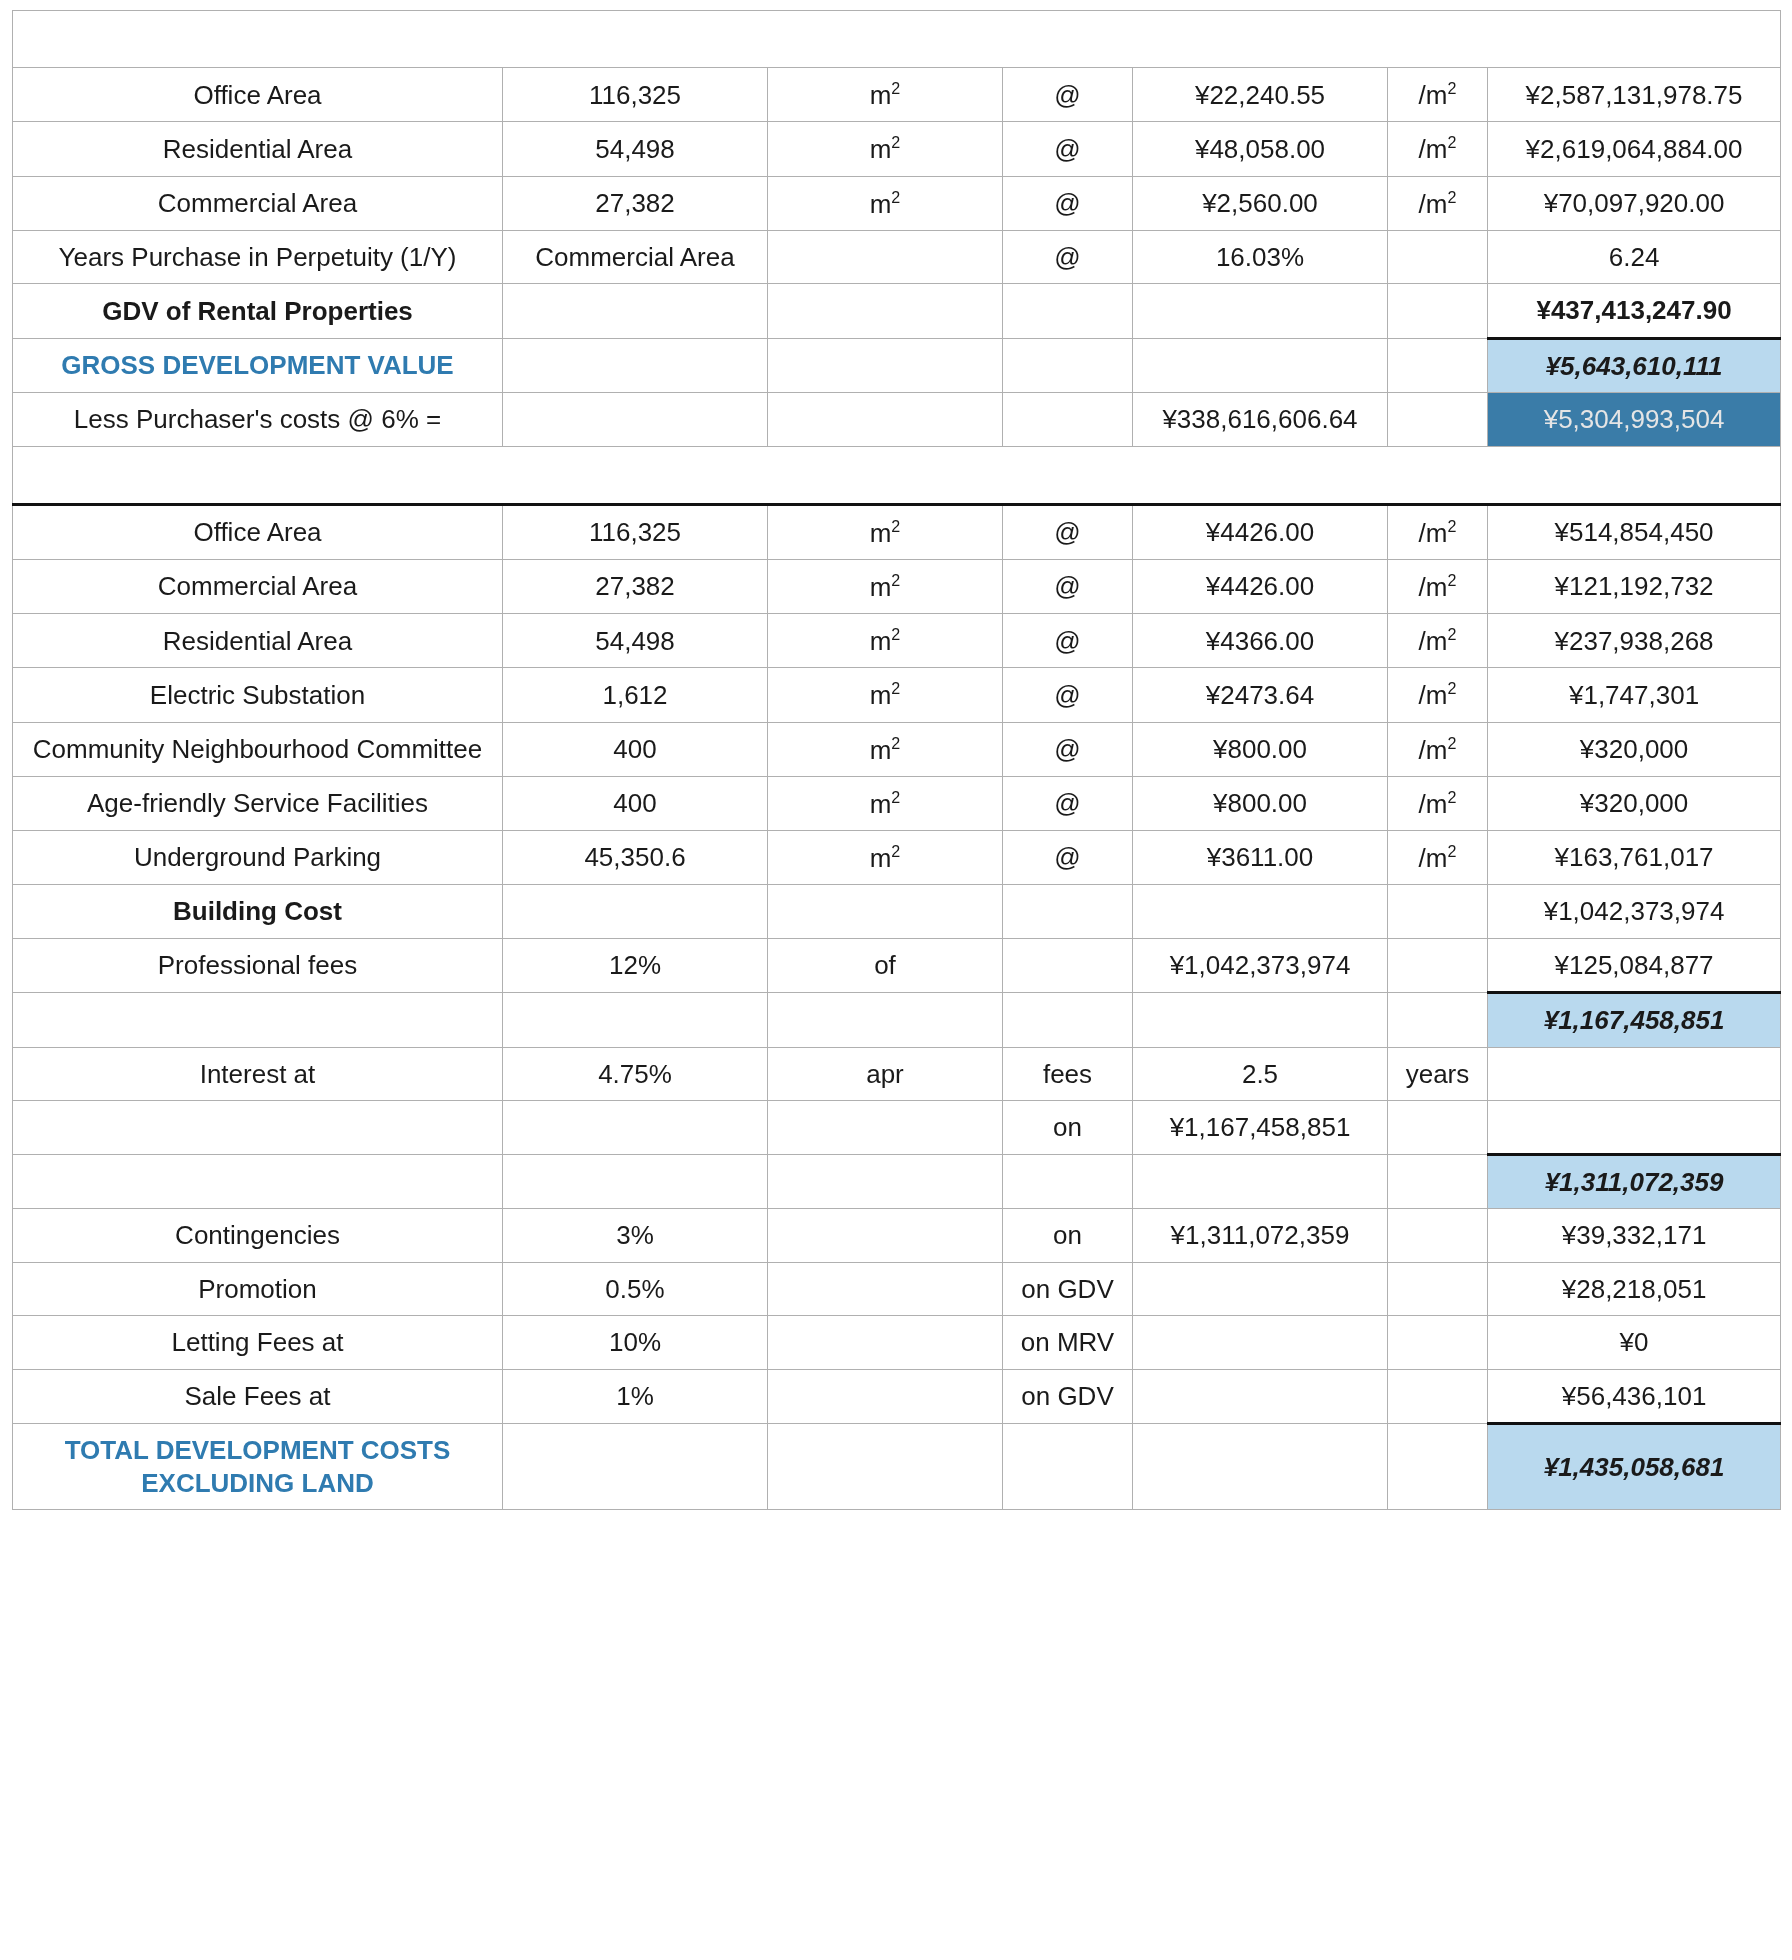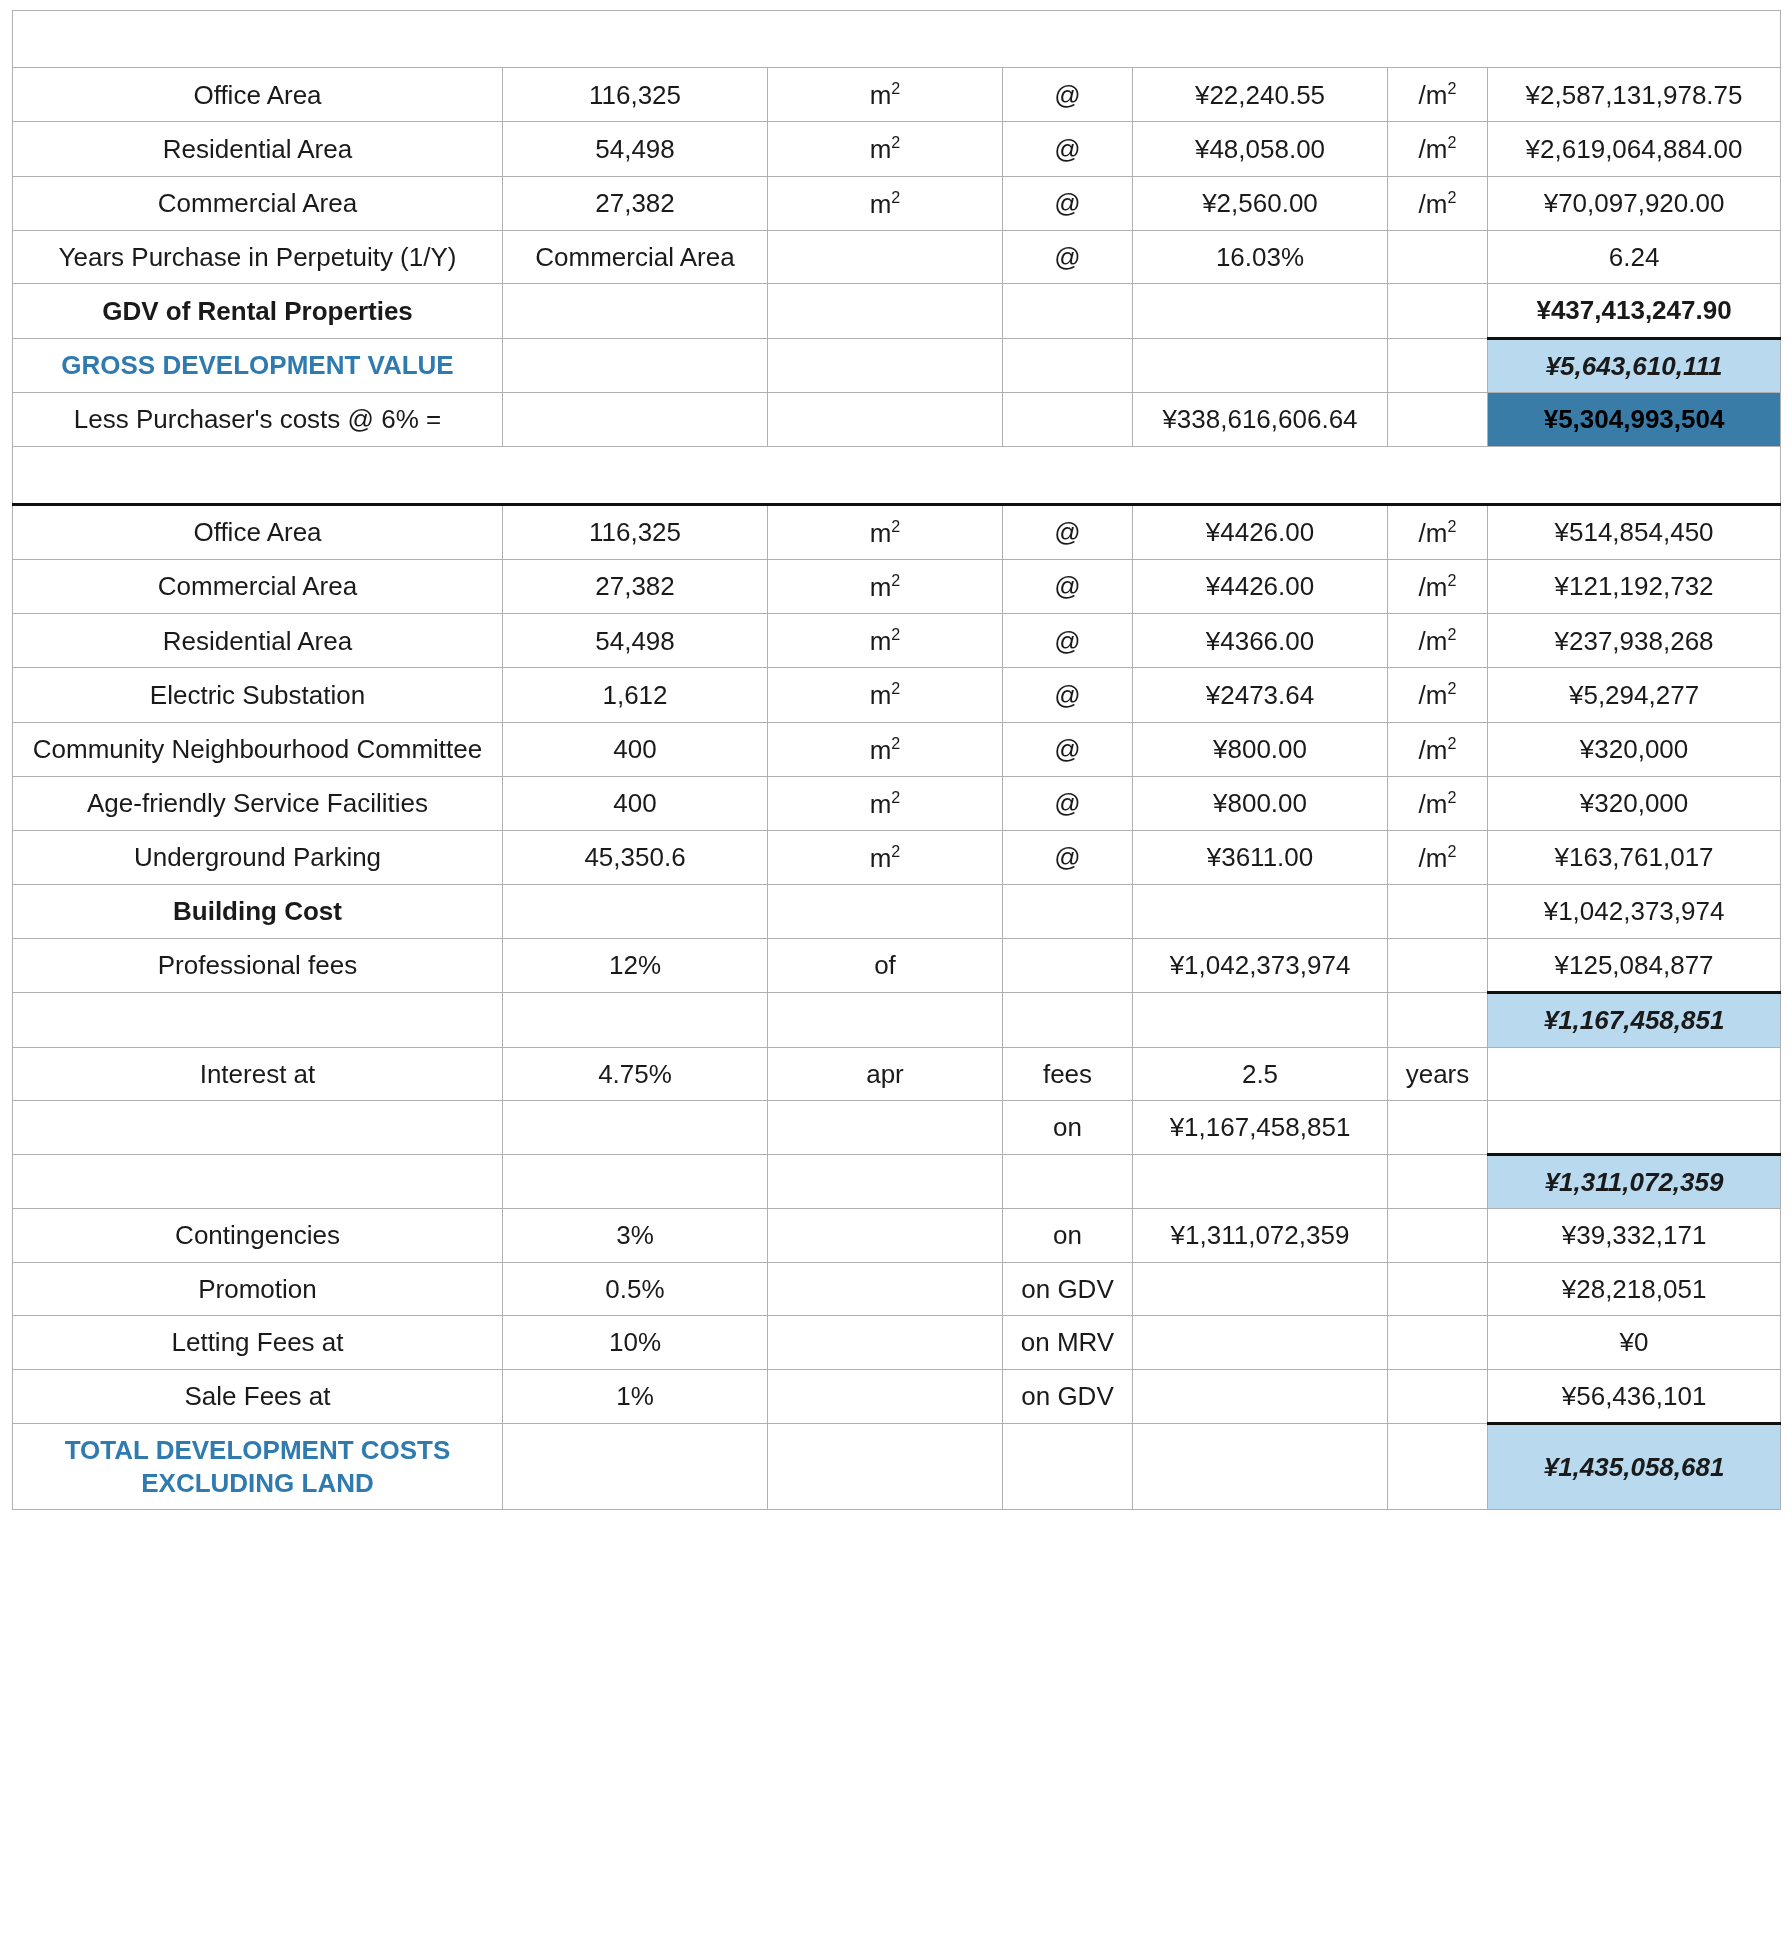"¥5,304,993,504" .fill-dark { color: #000000 -> #e5e5e5; font-weight: bold -> normal }
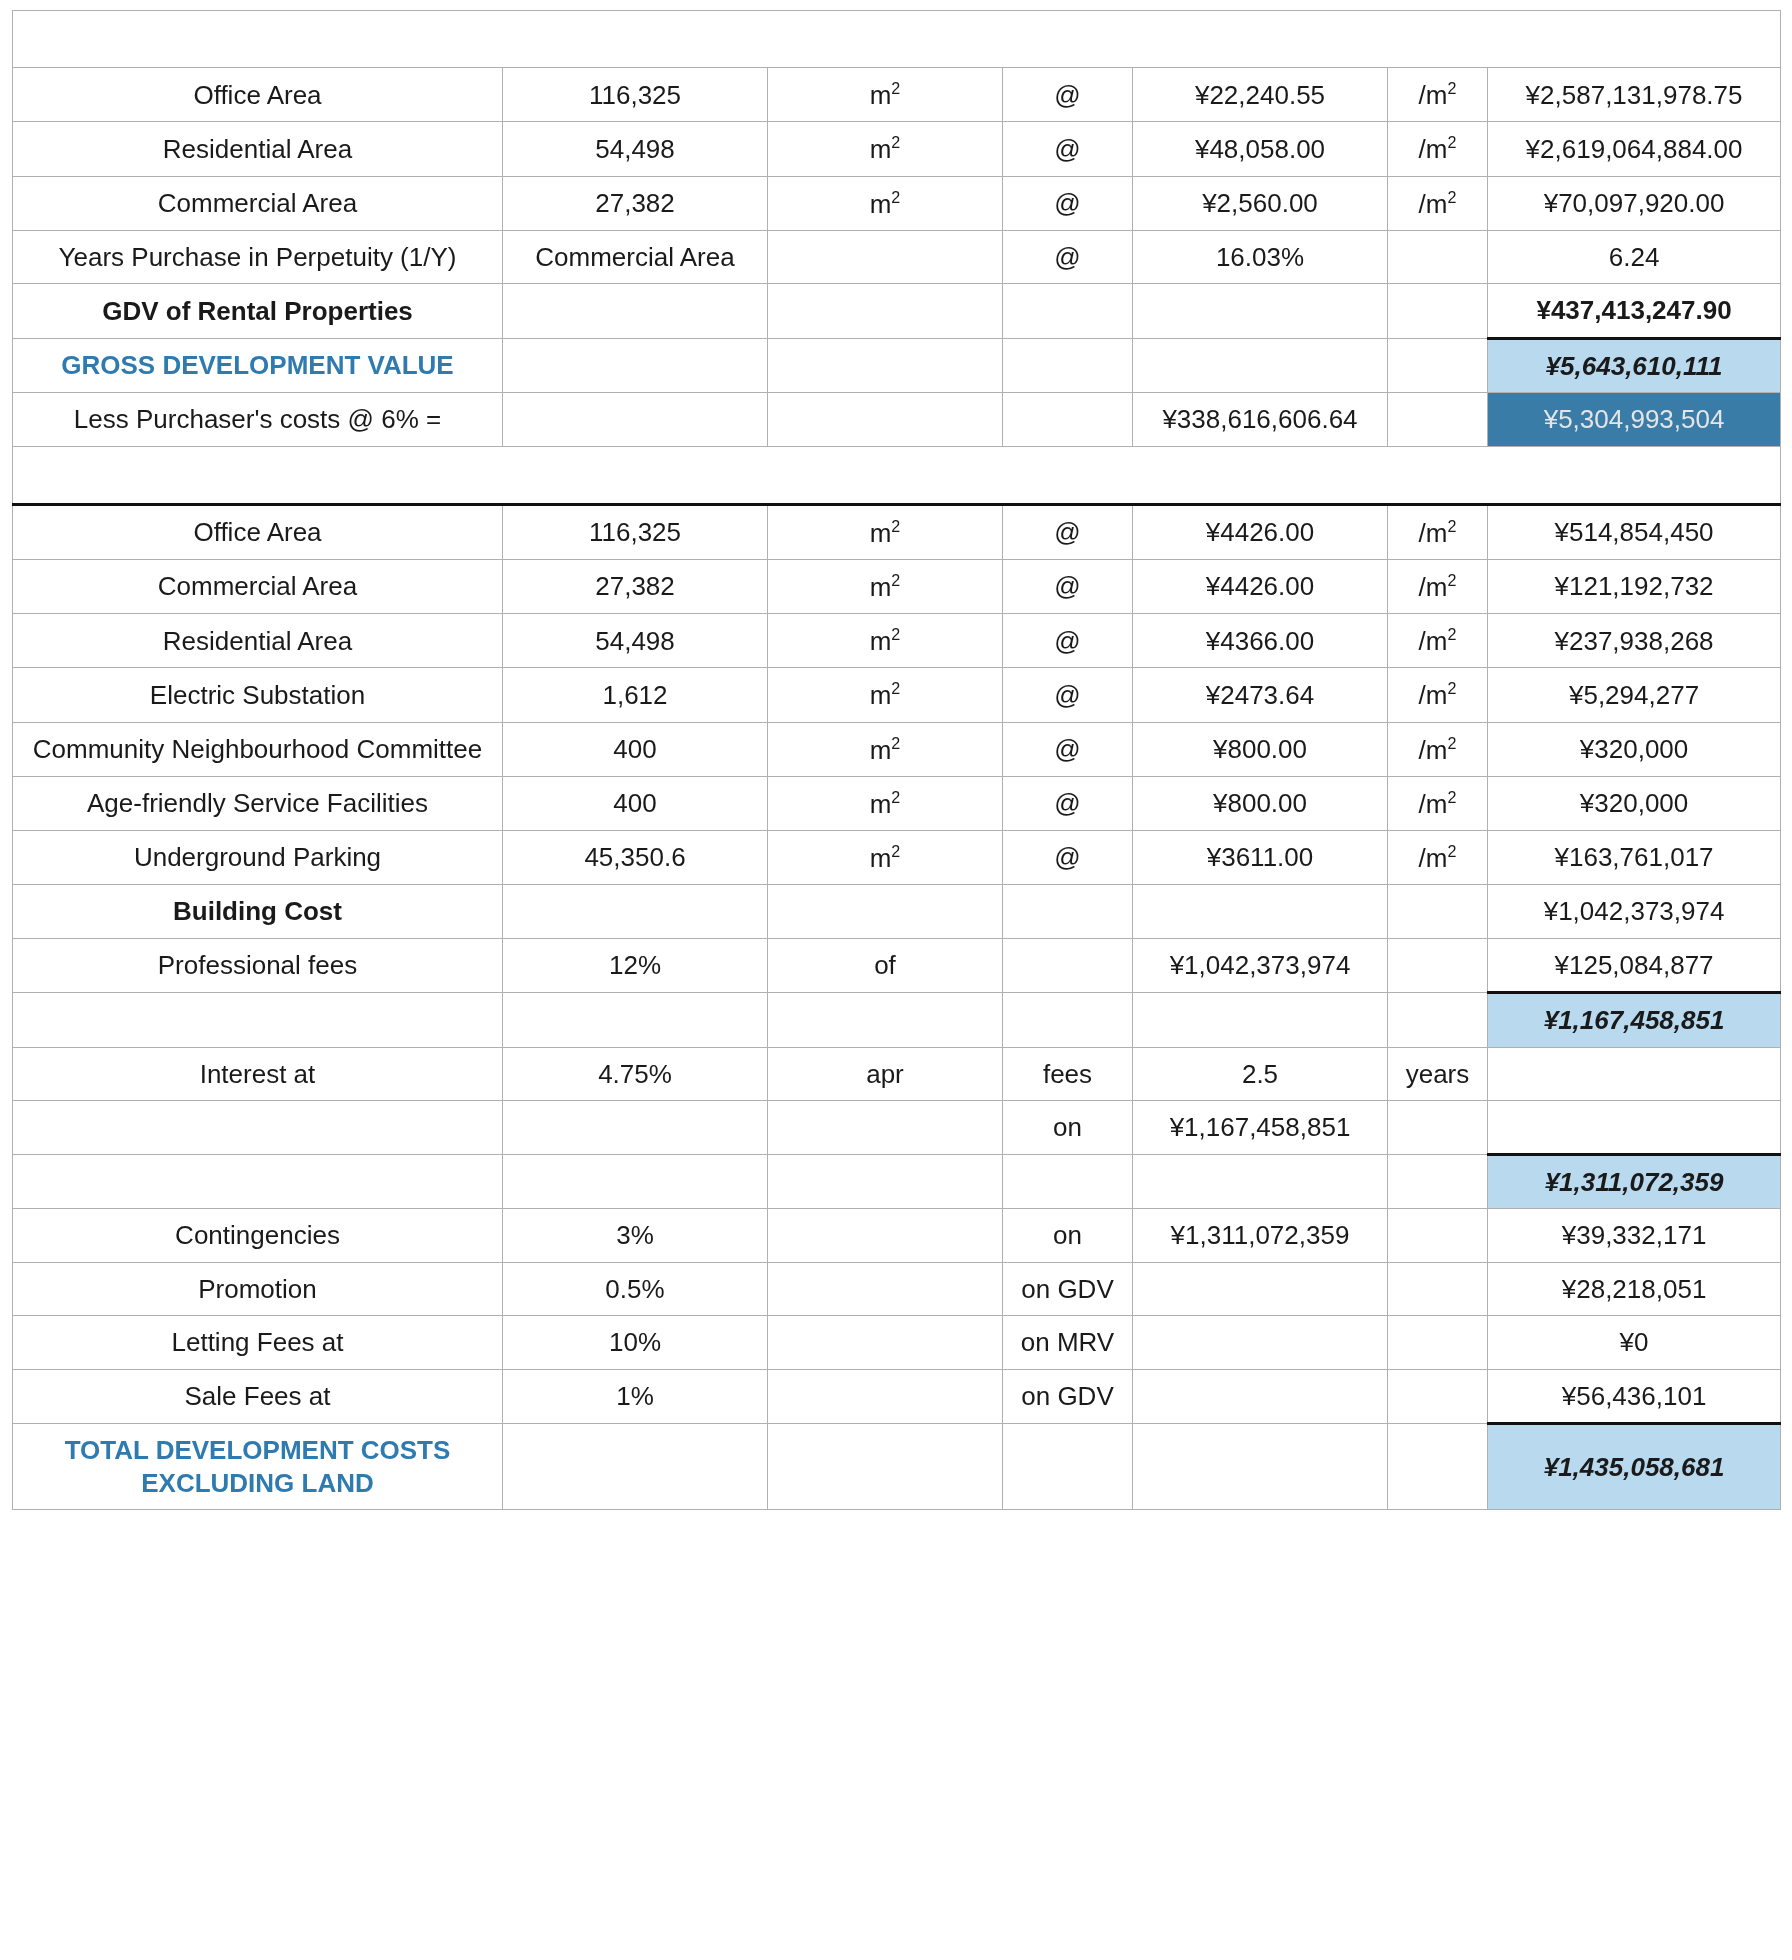"¥5,294,277" td { text: ¥5,294,277 -> ¥1,747,301 }
